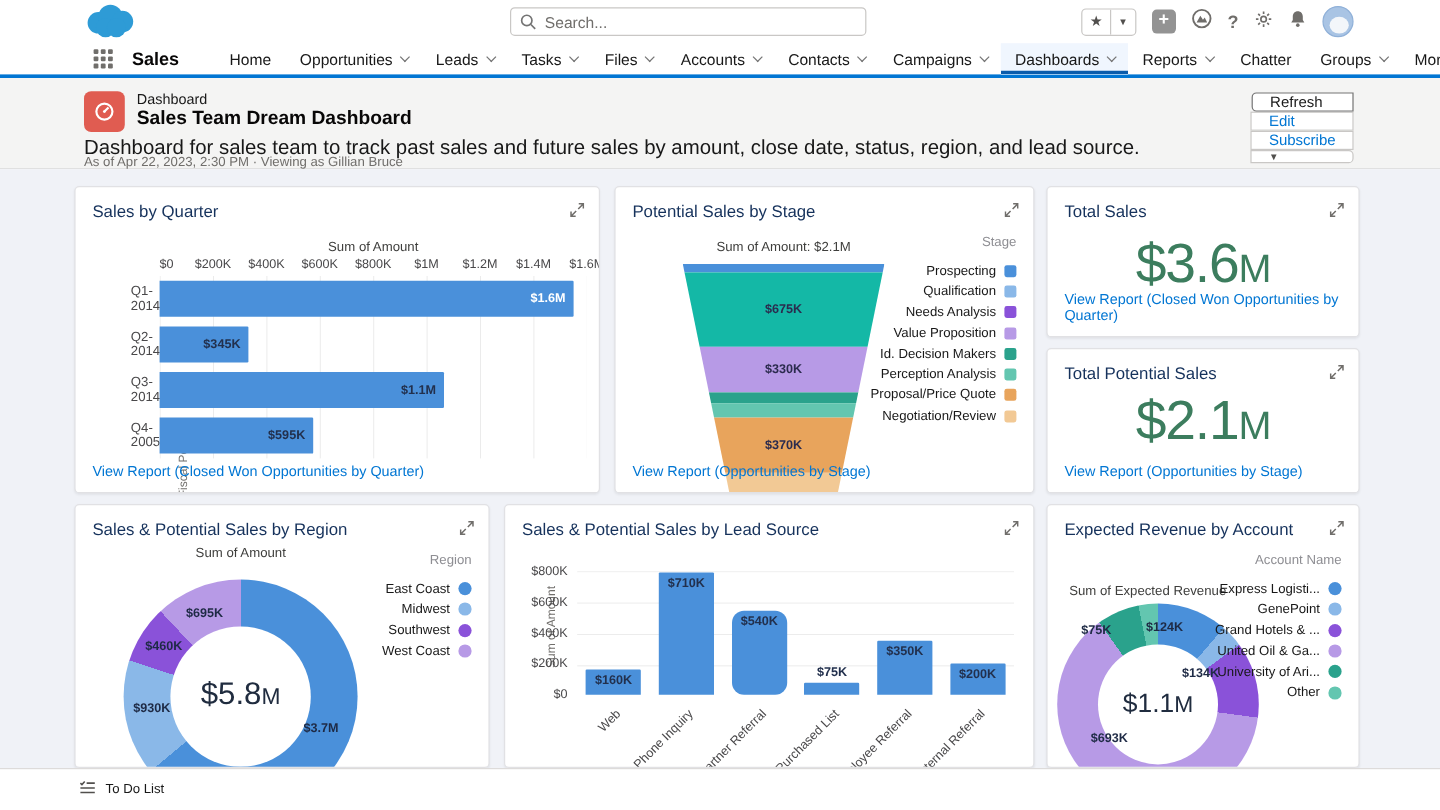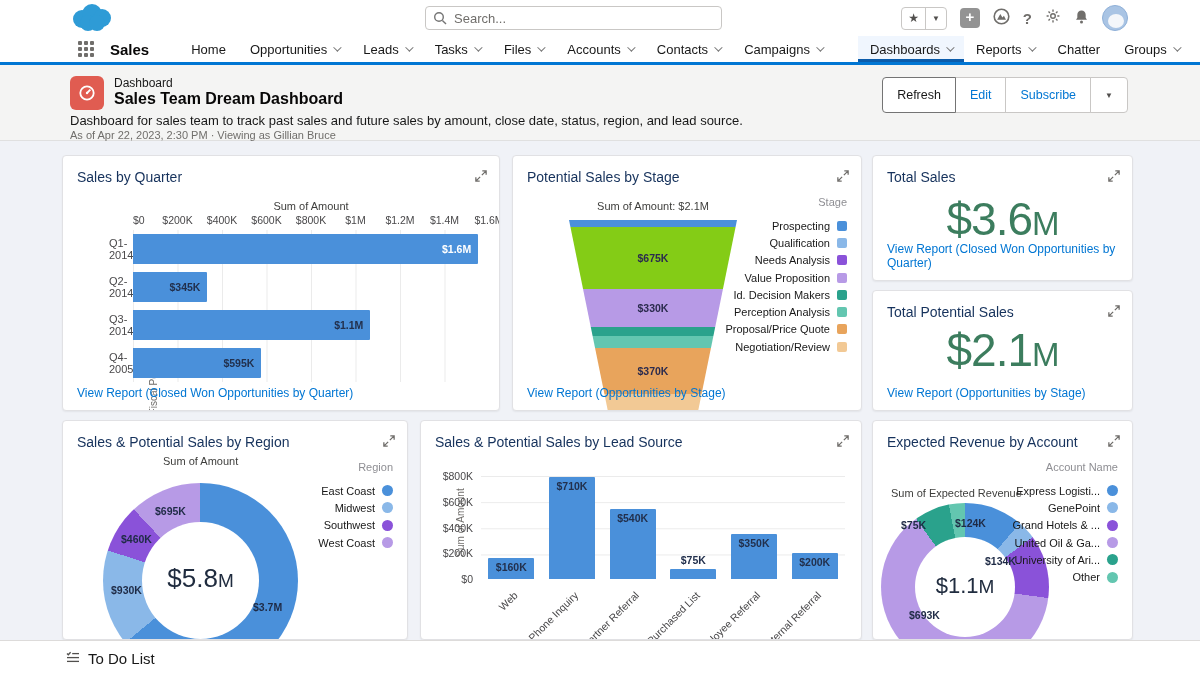"Dashboards" .nav-item.active { margin-left: 24px -> none }
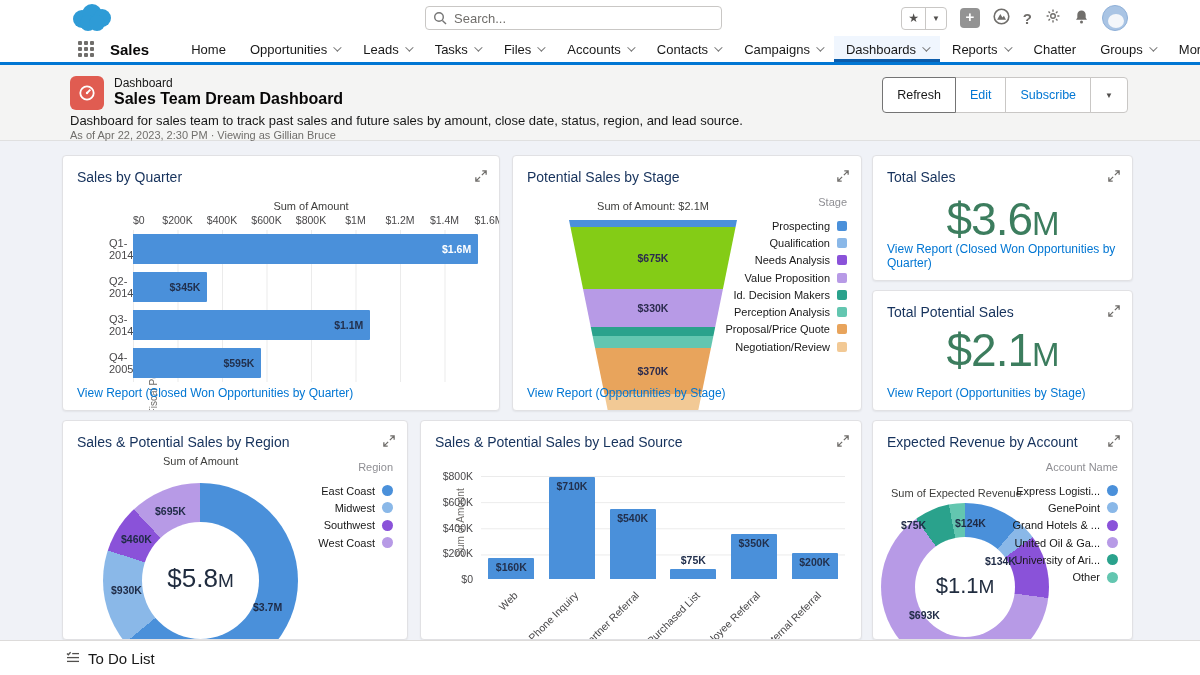"Refresh" .btn-group { flex-direction: none -> column }
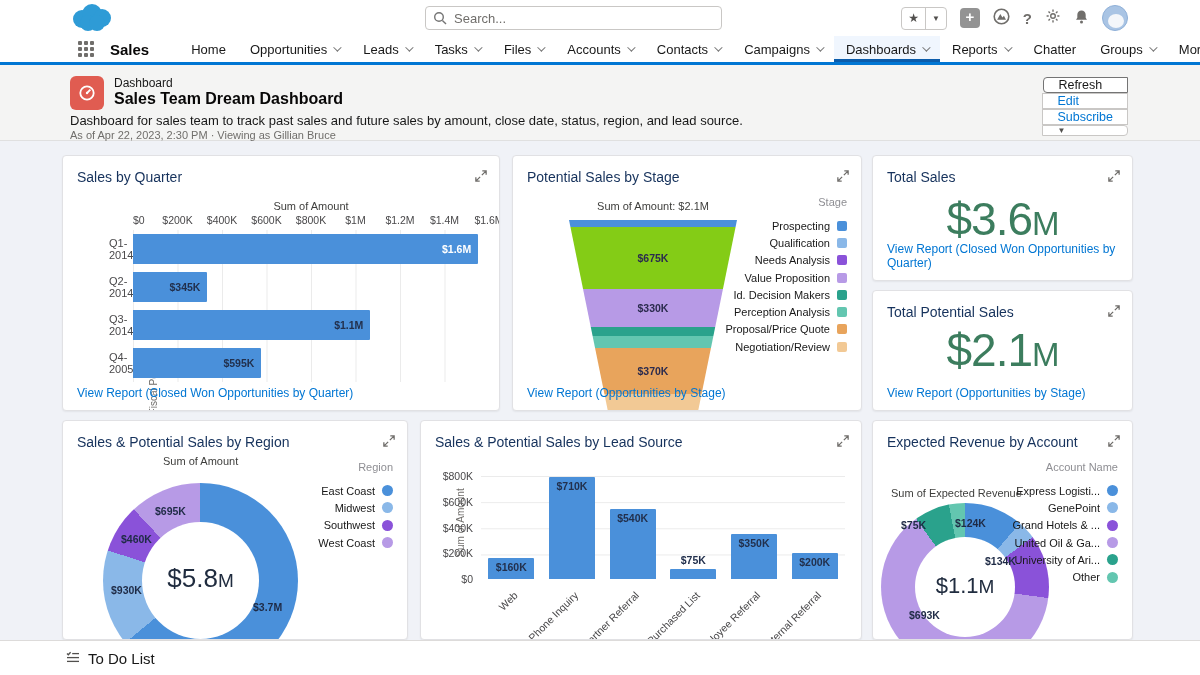"Dashboard for sales team to" .ph-desc { font-size: 13px -> 17px }
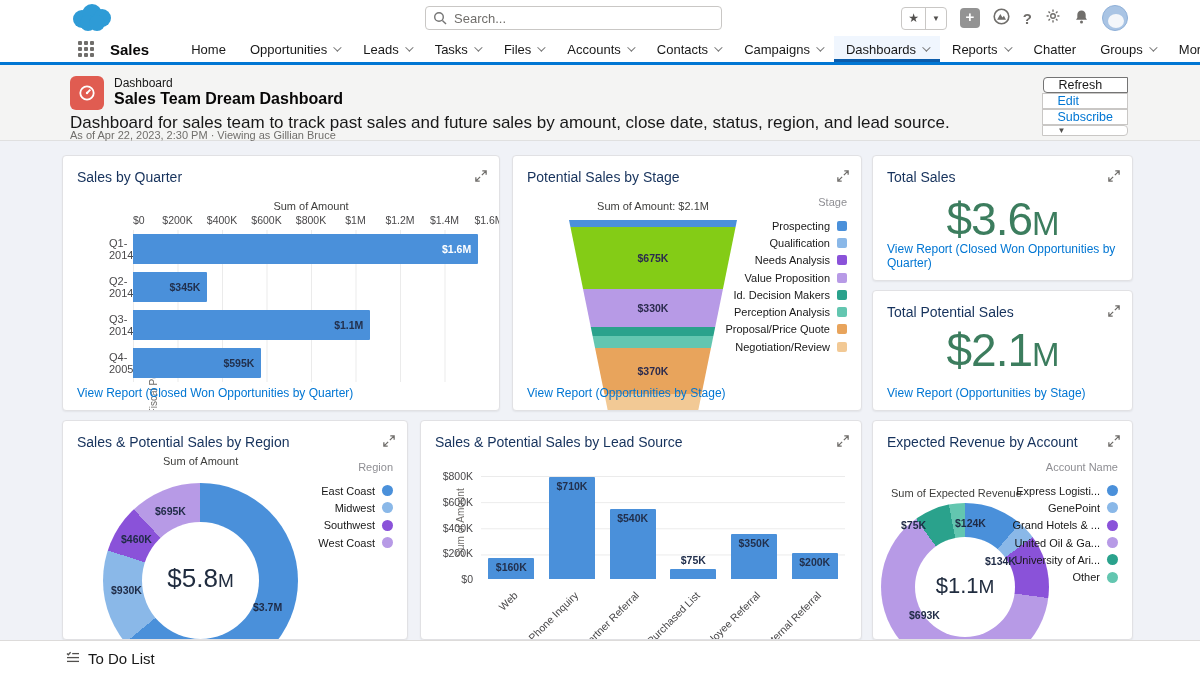"$675K" div.fseg { background: #84cc16 -> #14b8a6 }
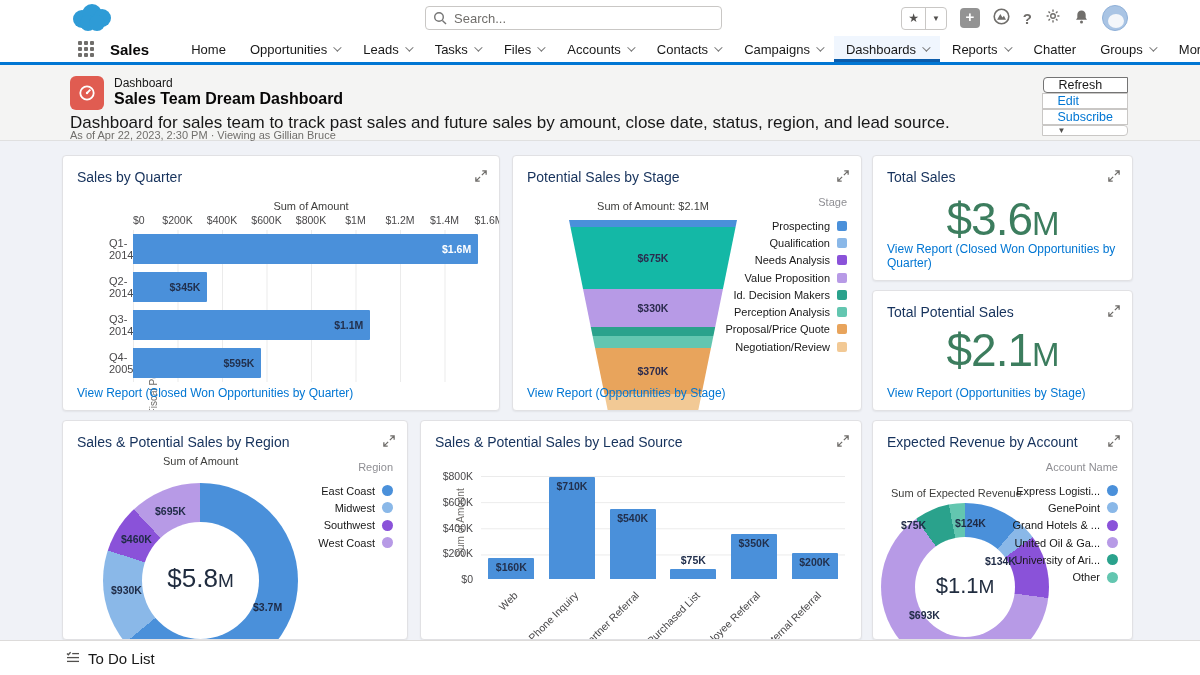"$540K" div.vbar { border-radius: none -> 10px }
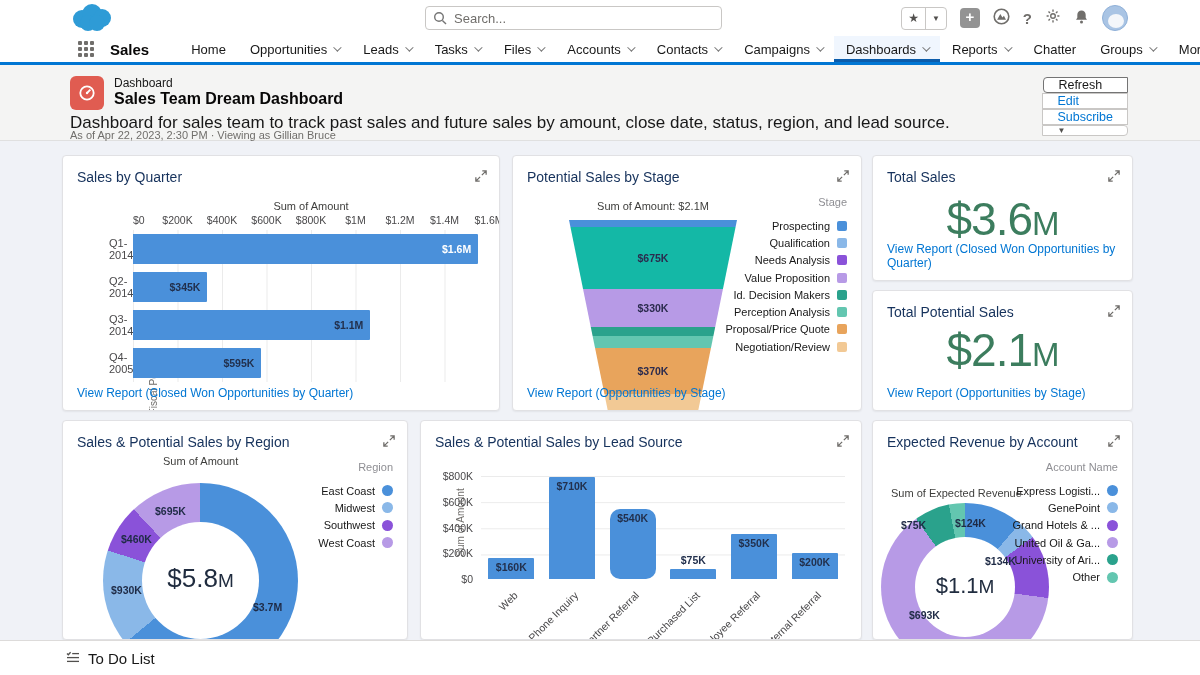"To Do List" .footer-label { font-size: 15px -> 11px }
